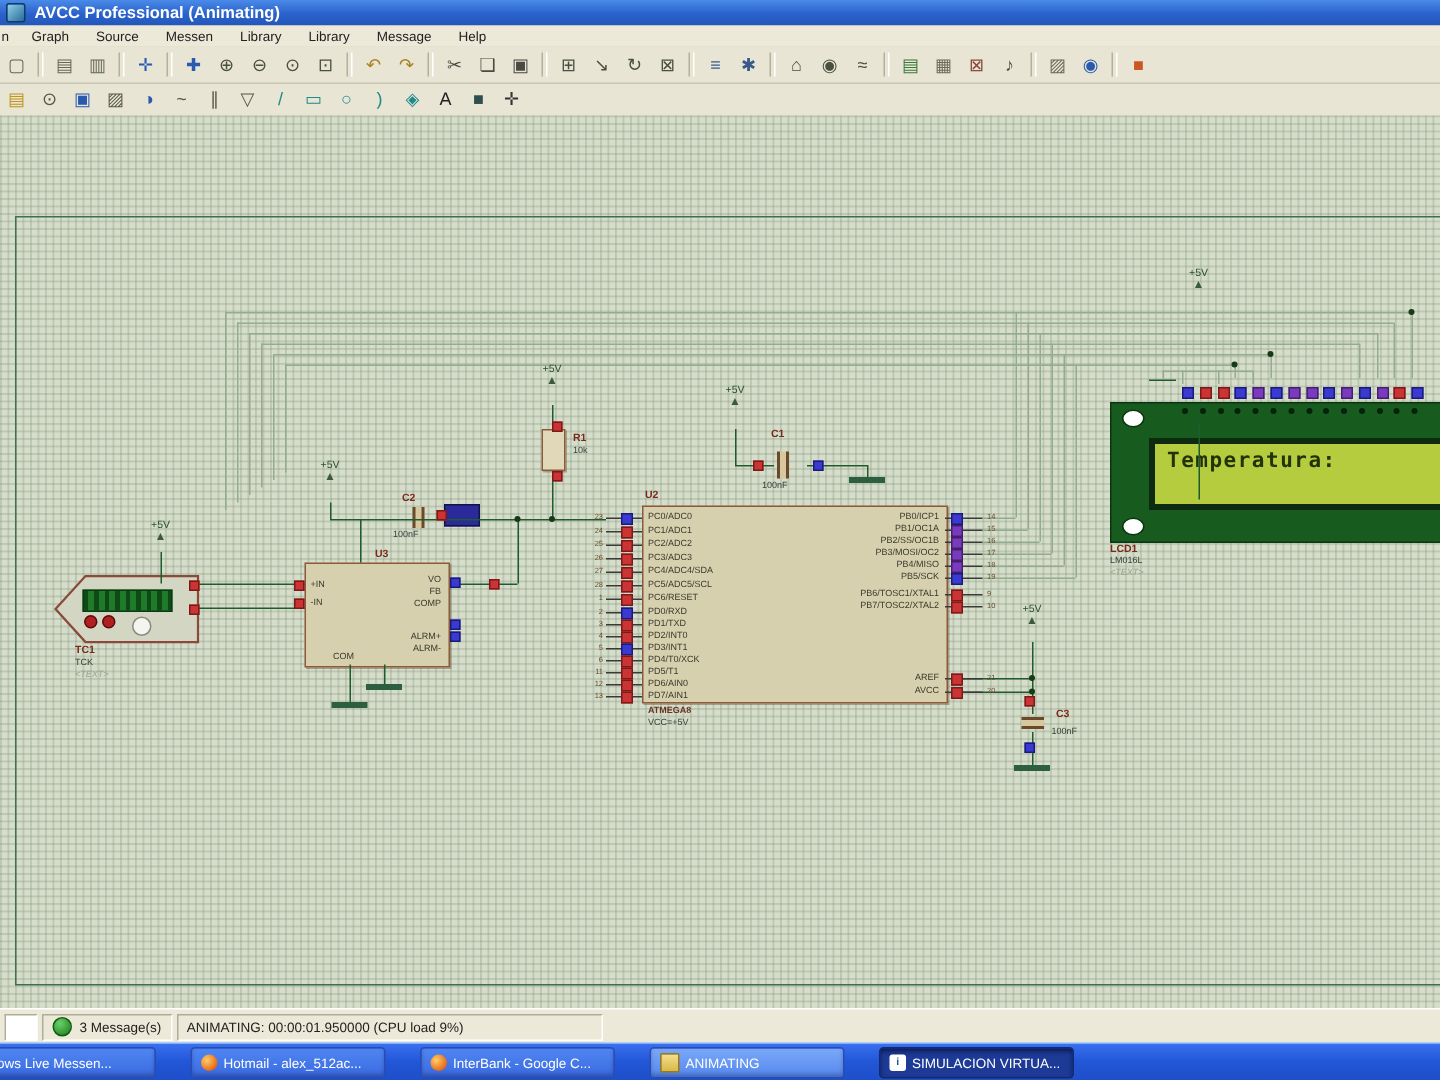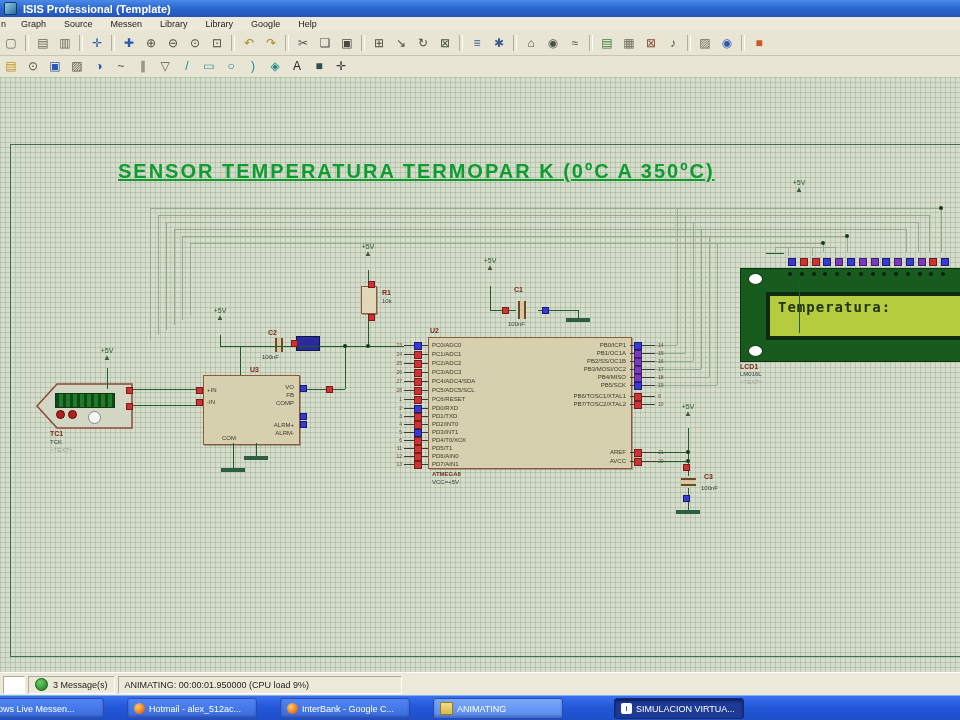"ISIS Professional (Template)" span { text: ISIS Professional (Template -> AVCC Professional (Animating }
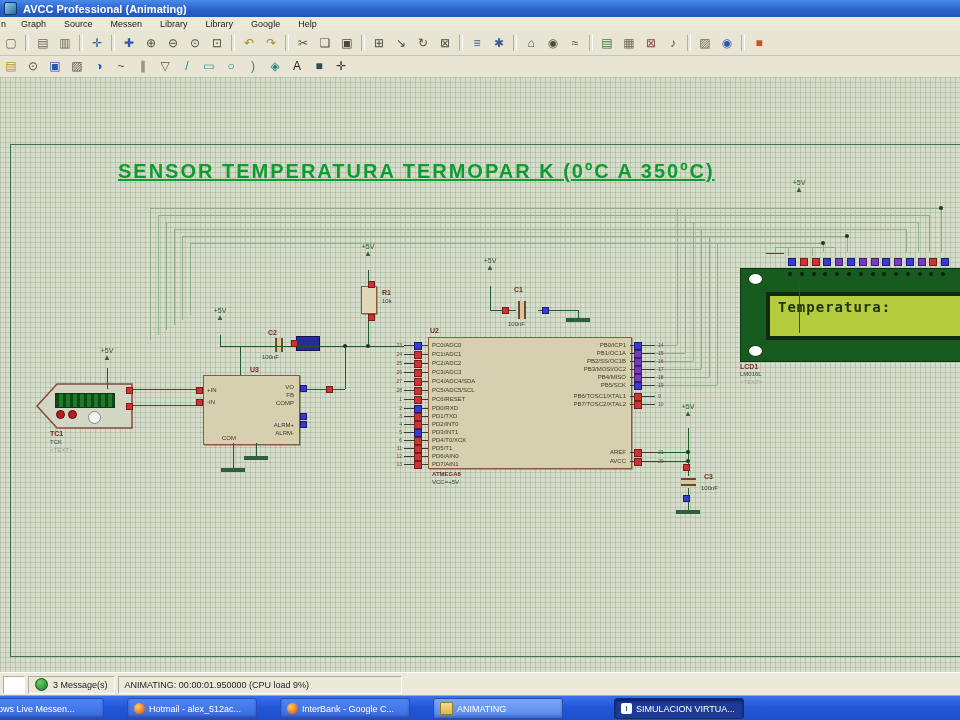"Google" div.mi { text: Google -> Message }
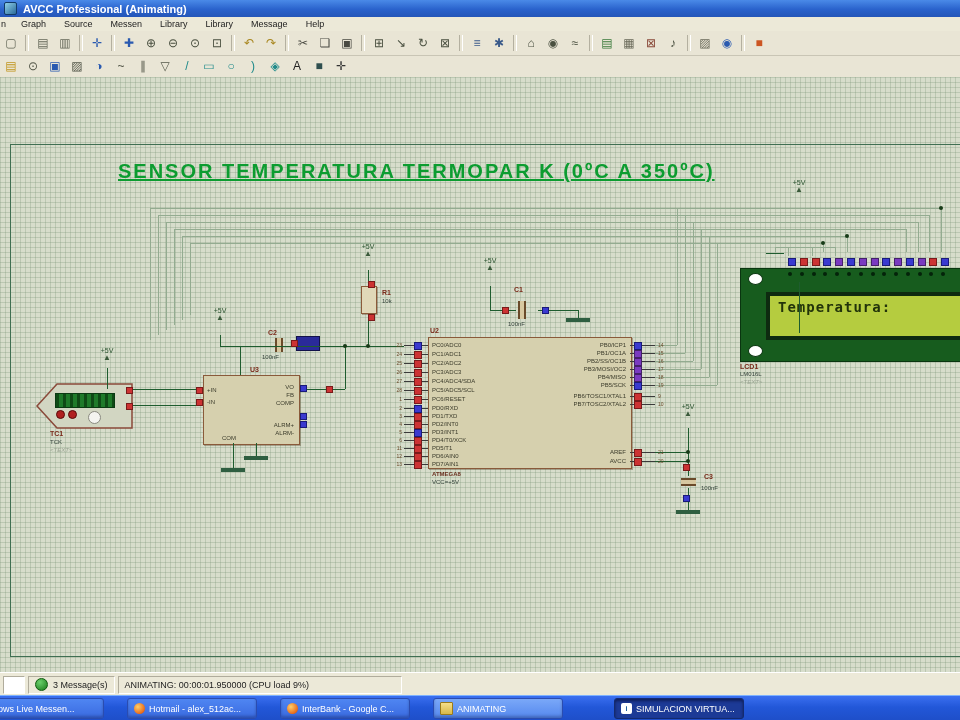"SENSOR TEMPERATURA TERMOPAR K (0ºC" div { html: <div>SENSOR TEMPERATURA TERMOPAR K (0ºC A 350ºC)</div> -> none }
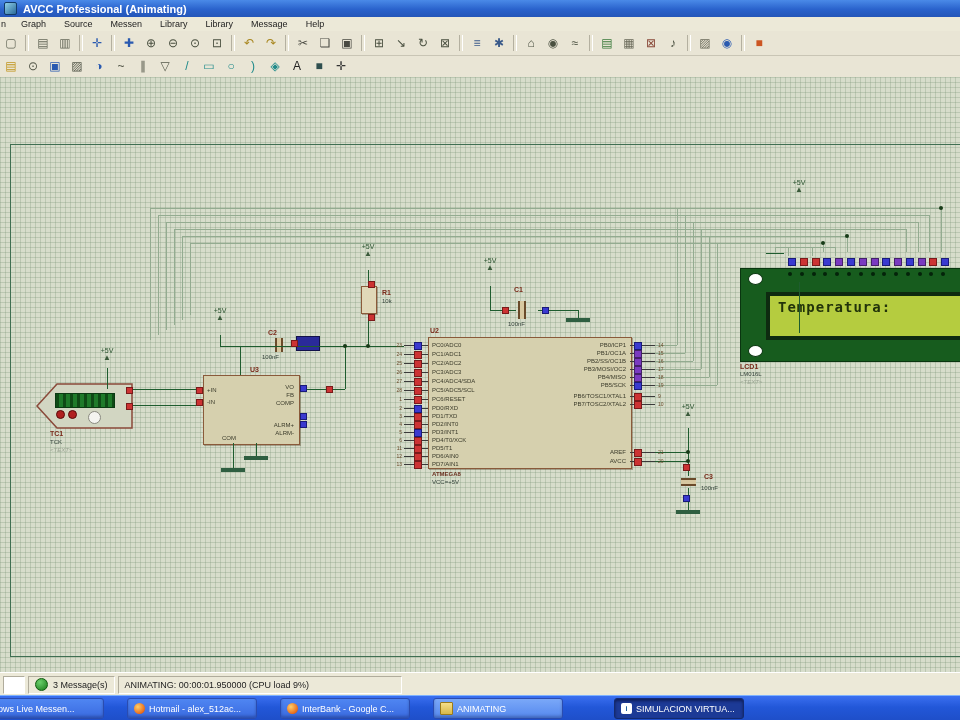"SIMULACION VIRTUA..." .tbtn.pressed { margin-left: 28px -> none }
